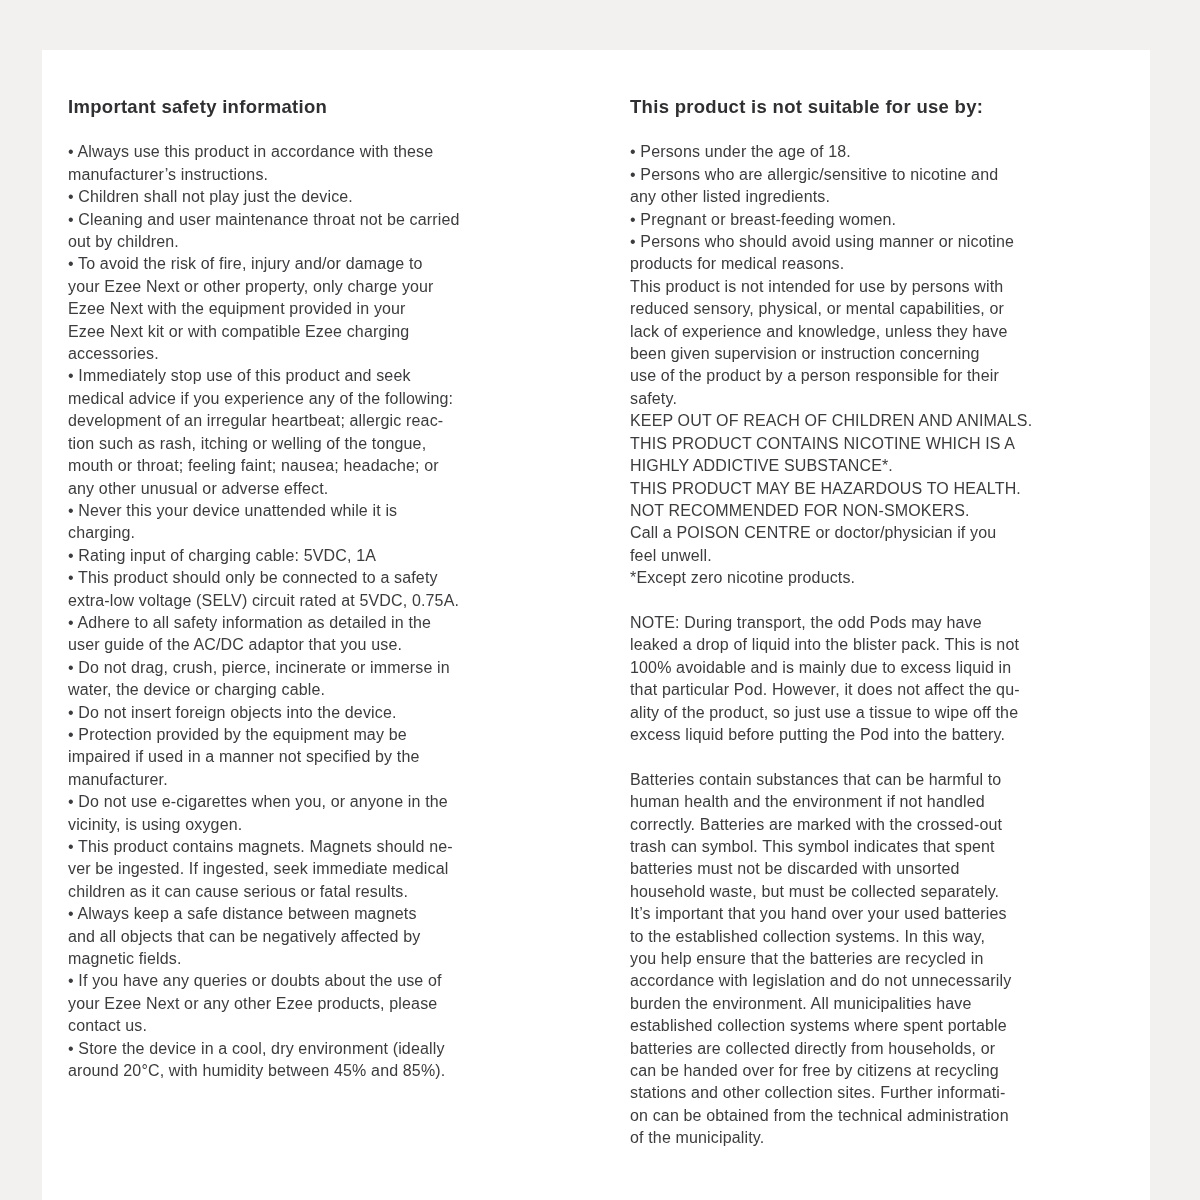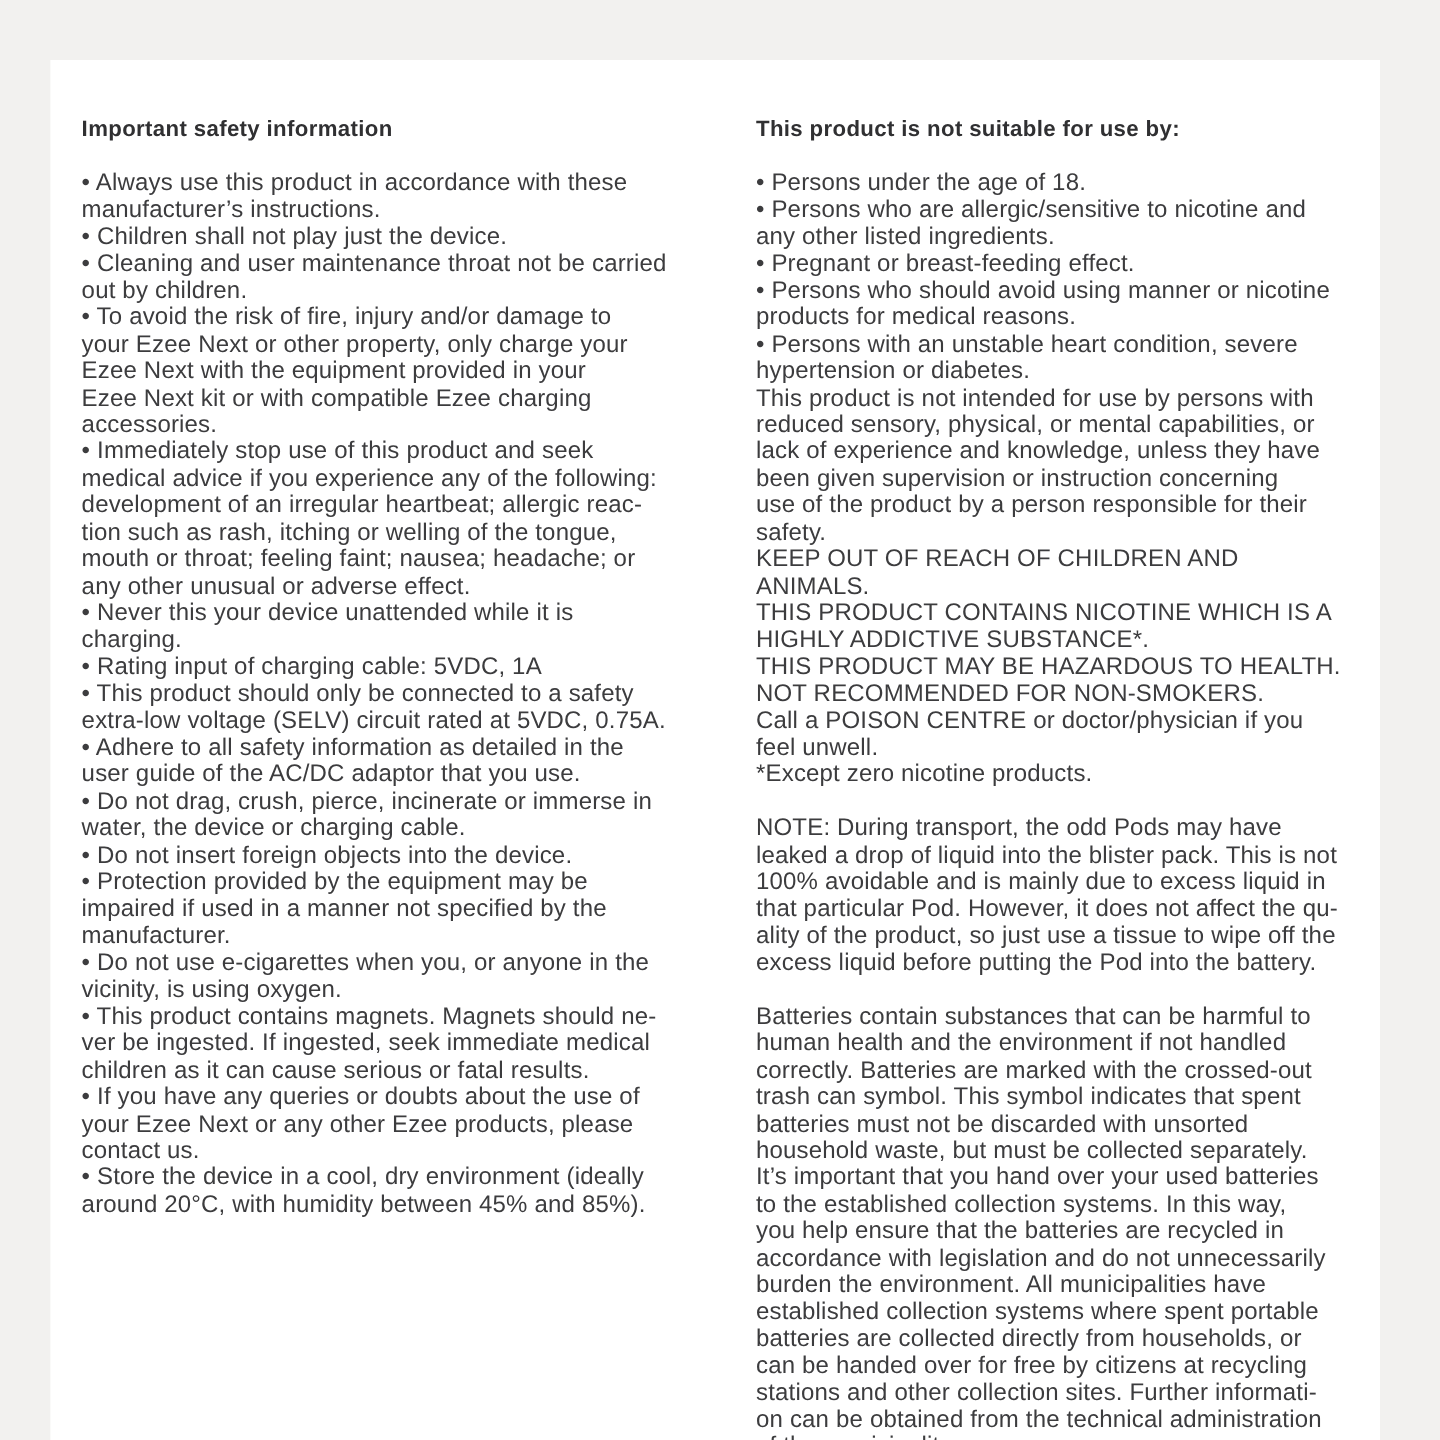"• Always use this product" .para { font-size: 20px -> 16px }
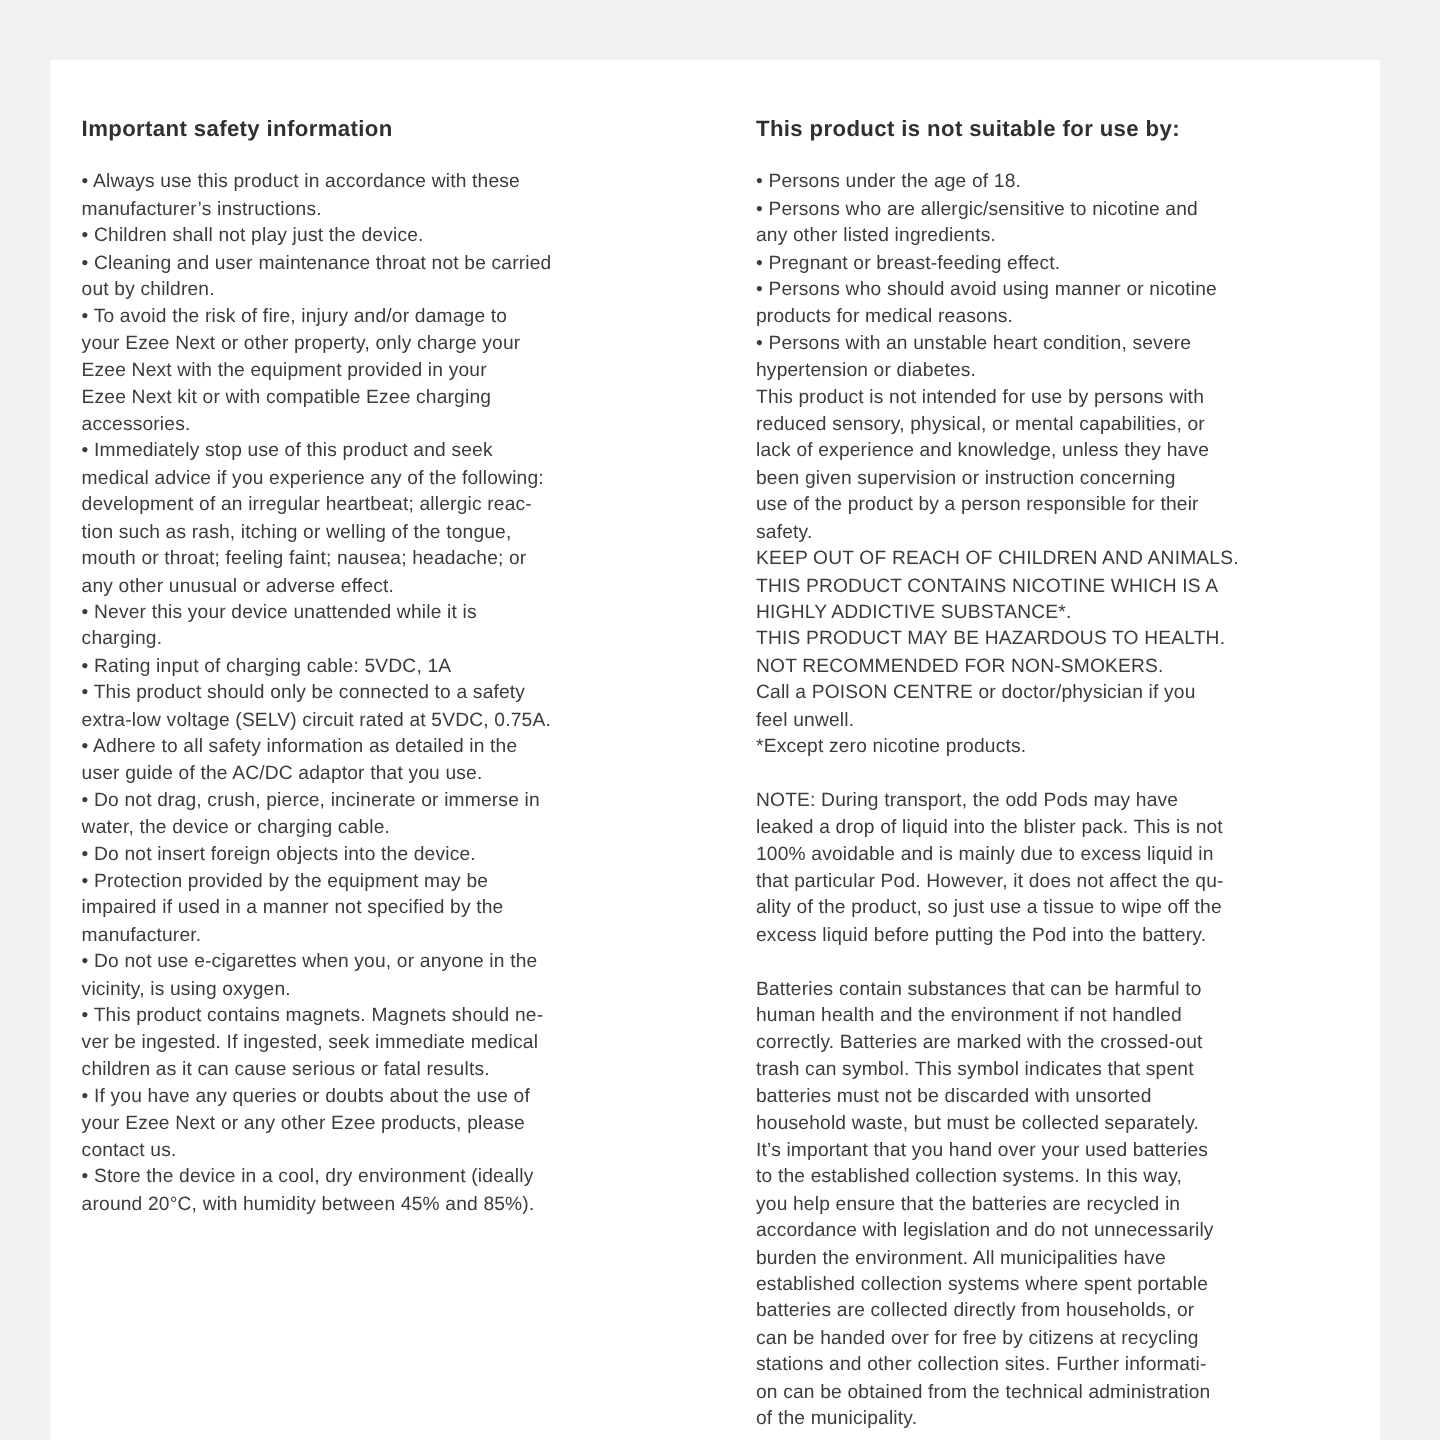"• Pregnant or breast-feeding effect." p.para { text: effect -> women }
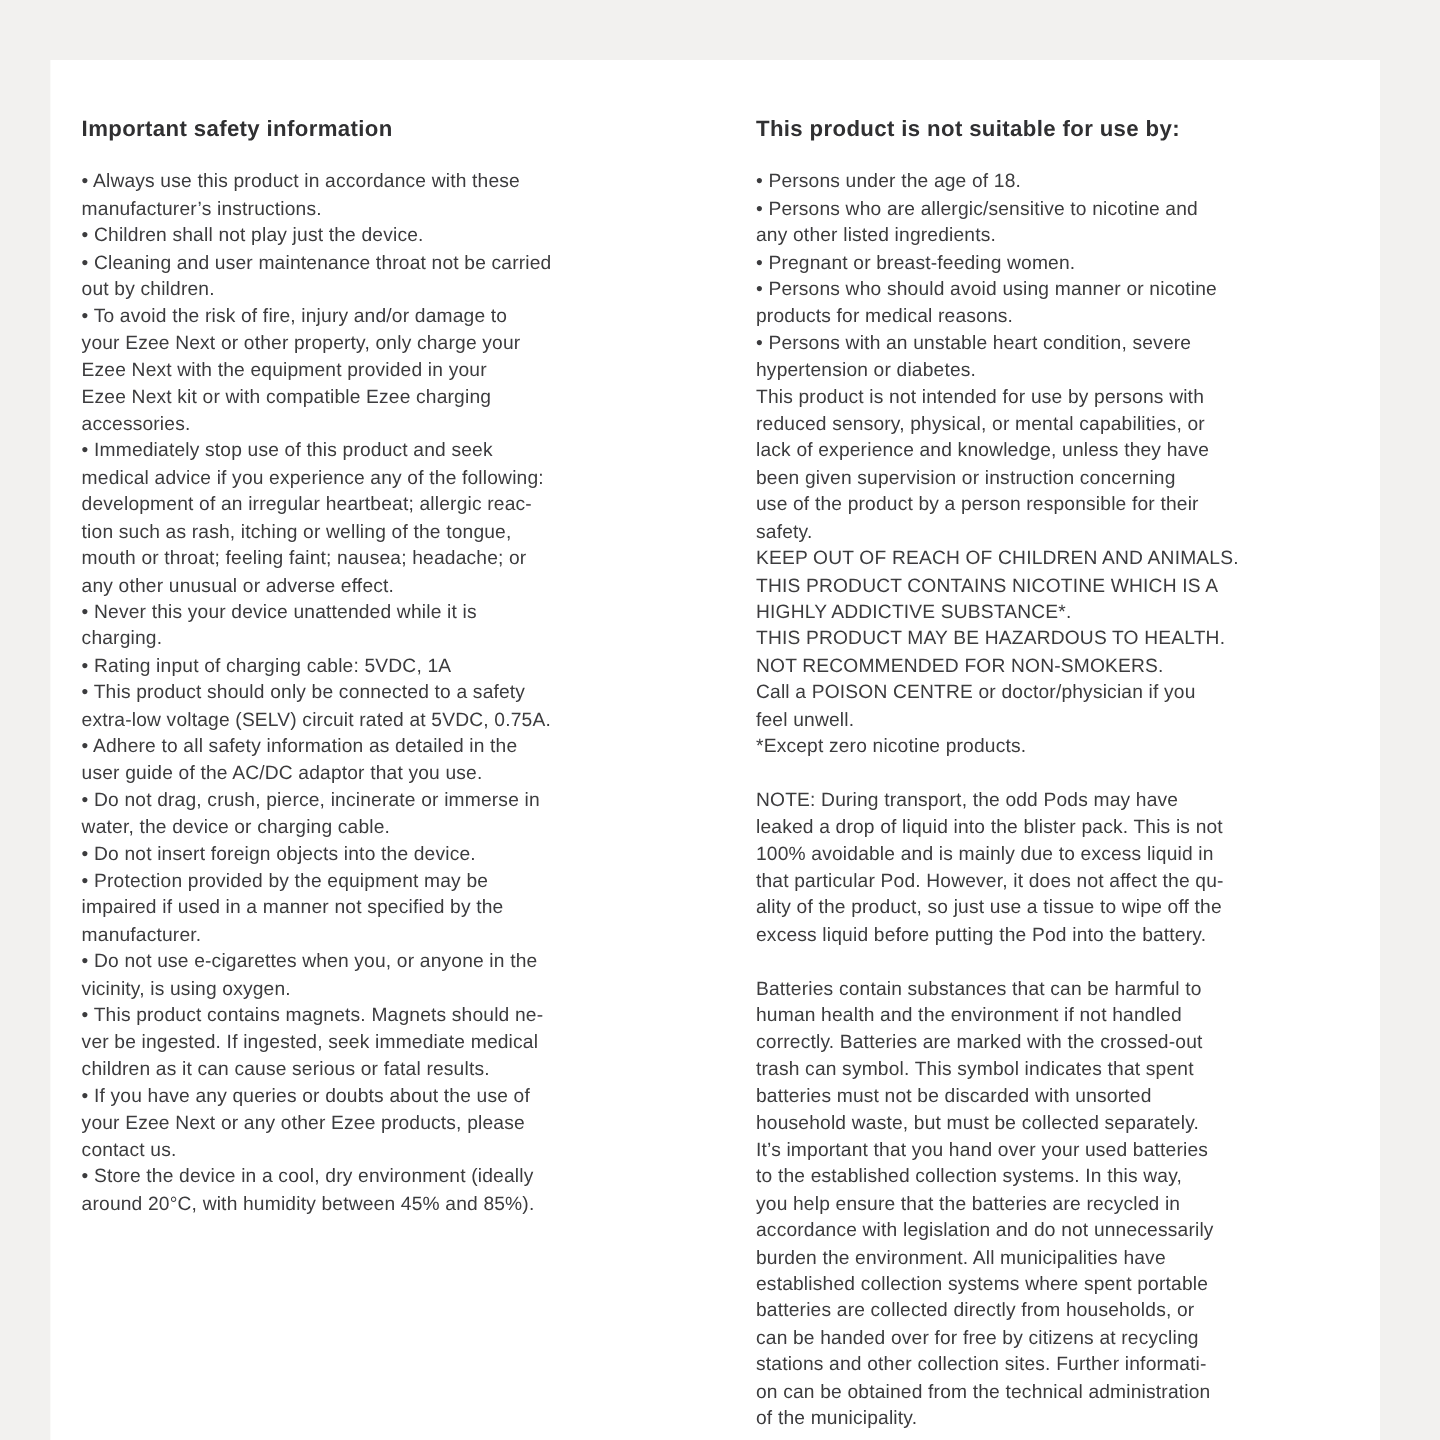"• Persons with an unstable" p.para { html: <p>• Persons with an unstable heart condition, severe hypertension or diabetes.</p> -> none }
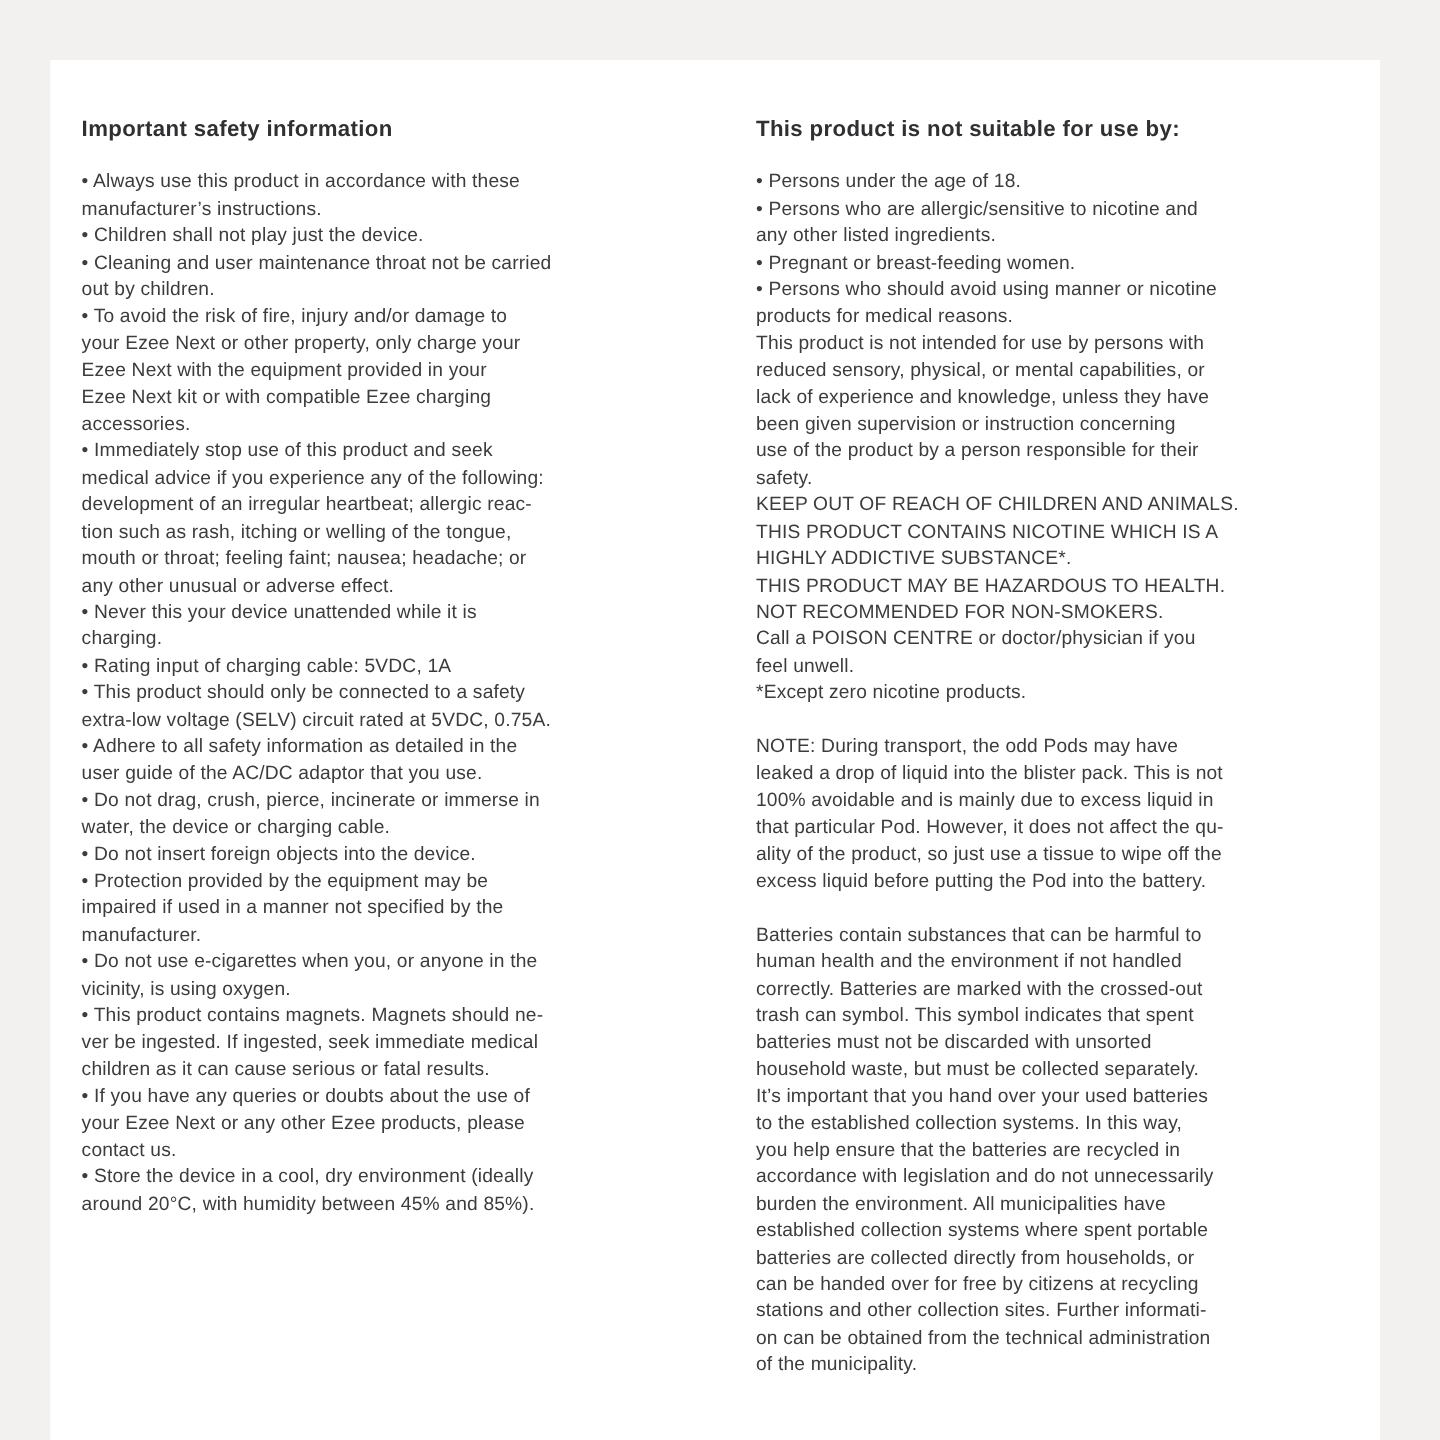"• Always keep a safe" p.para { html: none -> <p>• Always keep a safe distance between magnets and all objects that can be negatively affected by magnetic fields.</p> }
